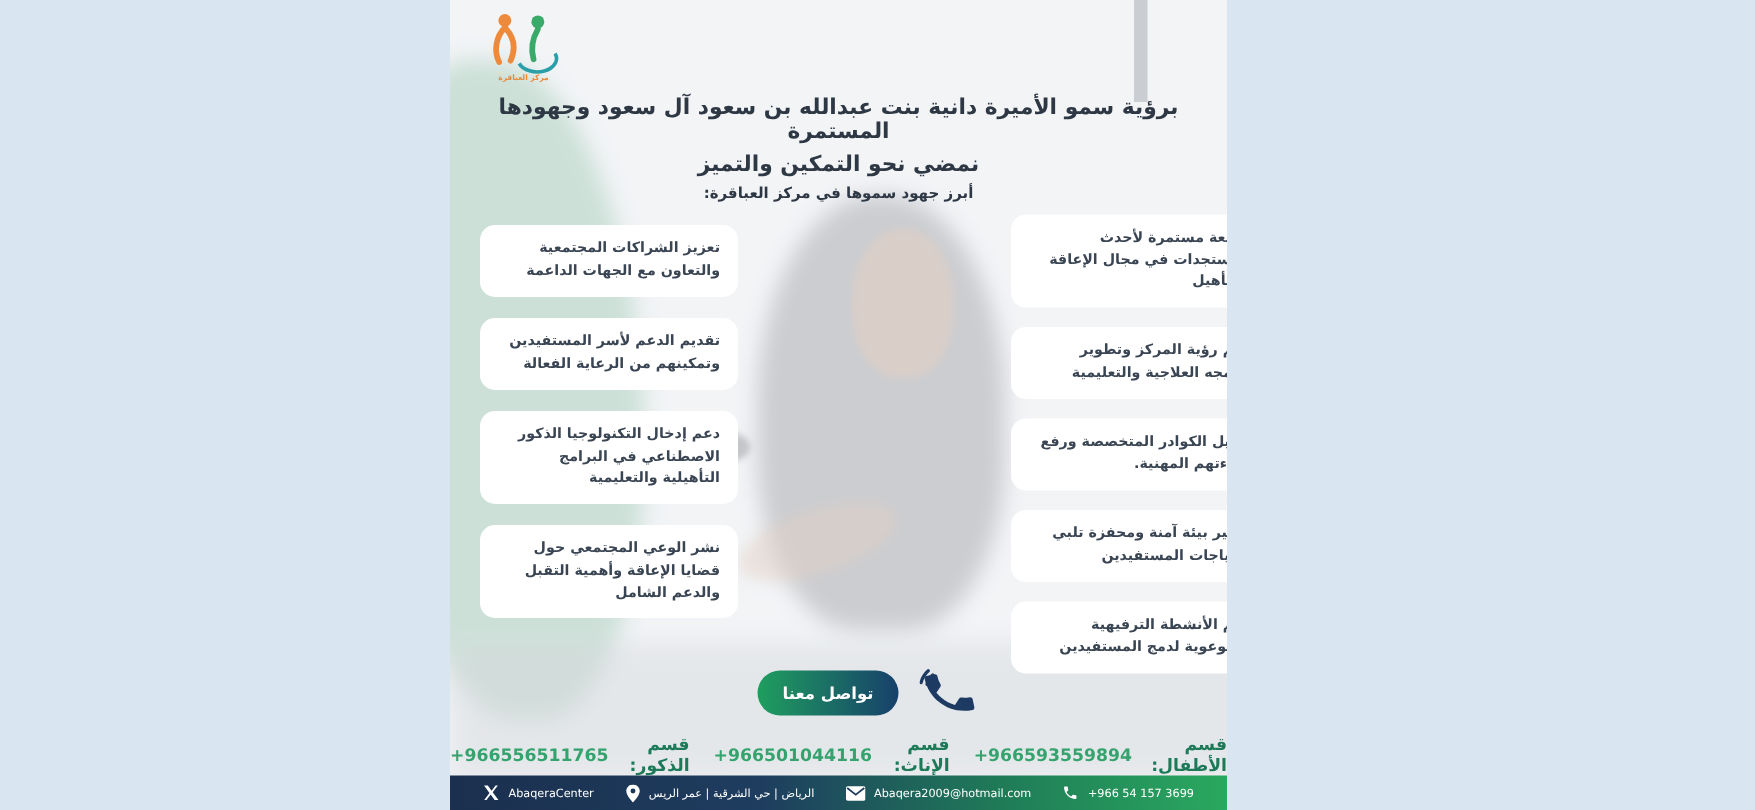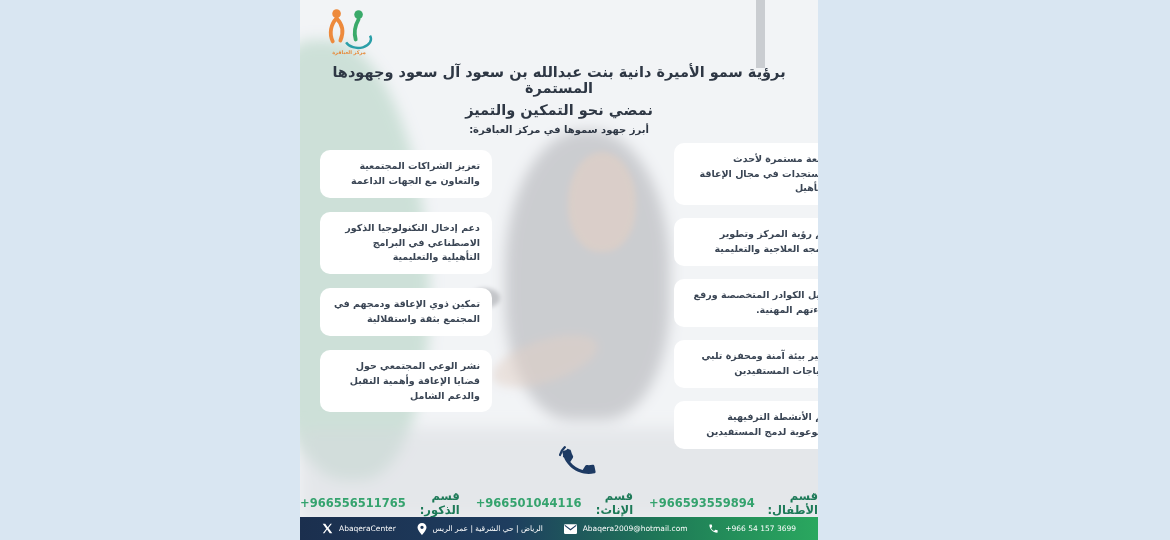"تقديم الدعم لأسر المستفيدين وتمكينهم" div.card { html: none -> <div> <p>تقديم الدعم لأسر المستفيدين وتمكينهم من الرعاية الفعالة</p> </div> }
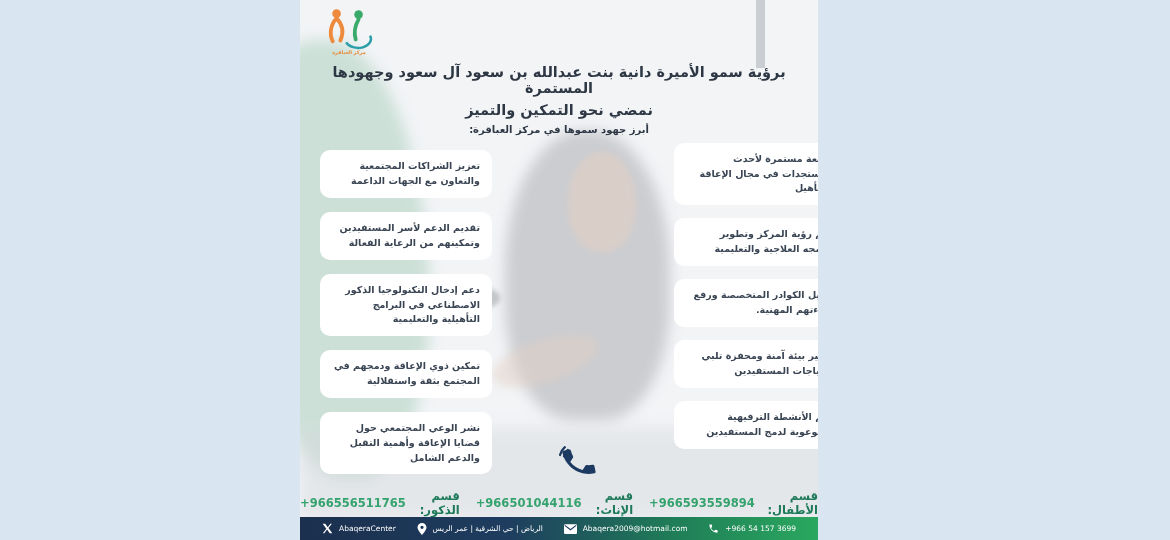"تمكين ذوي الإعاقة ودمجهم في" div.card { html: <div> <p>تمكين ذوي الإعاقة ودمجهم في المجتمع بثقة واستقلالية</p> </div> -> none }
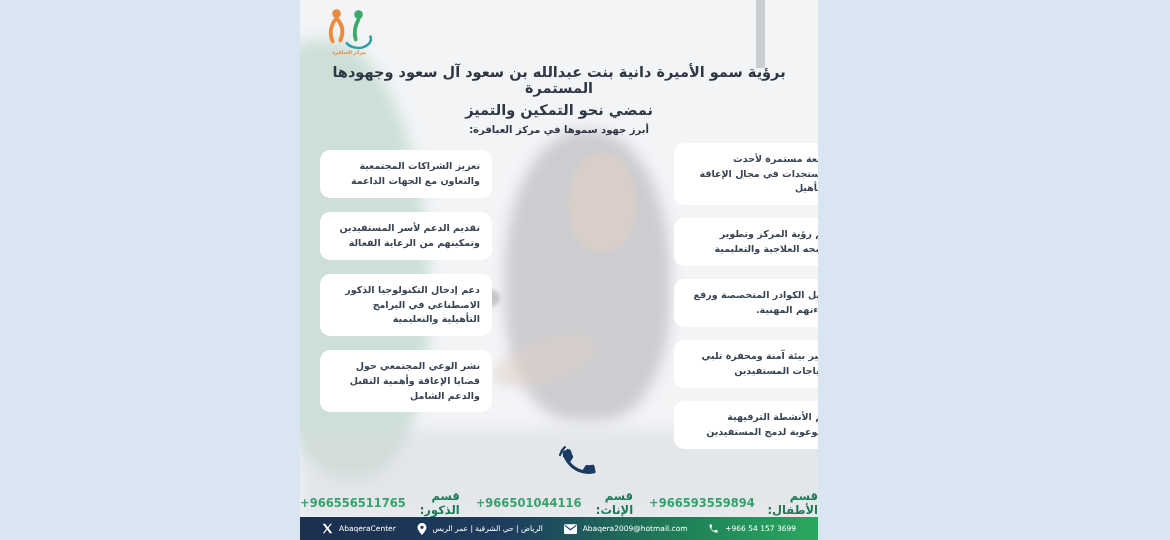"تواصل معنا" button.cta-btn { html: none -> <button>تواصل معنا</button> }
